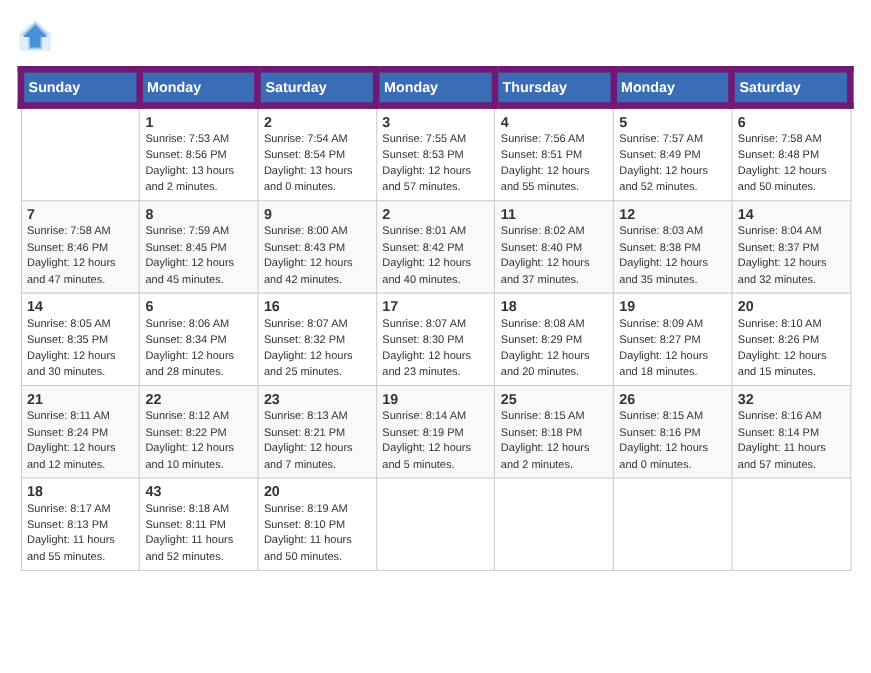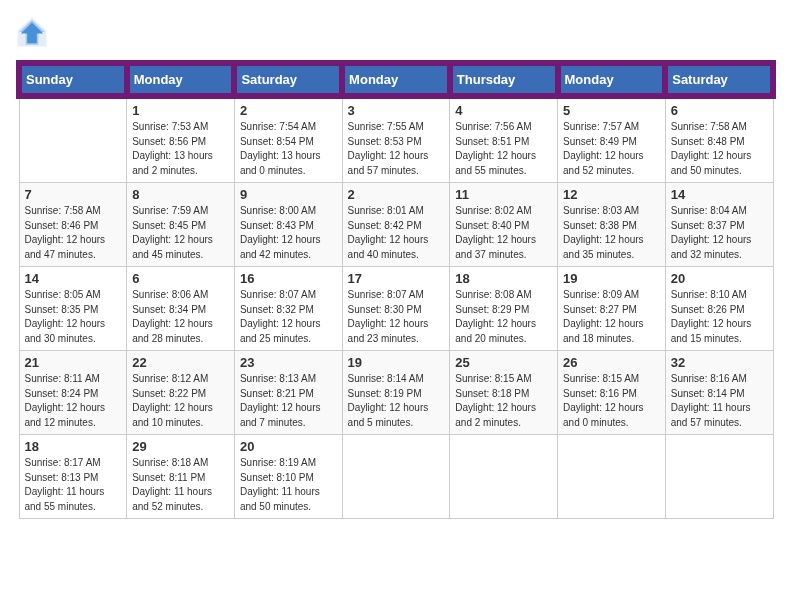"29" span.day-num { text: 29 -> 43 }
